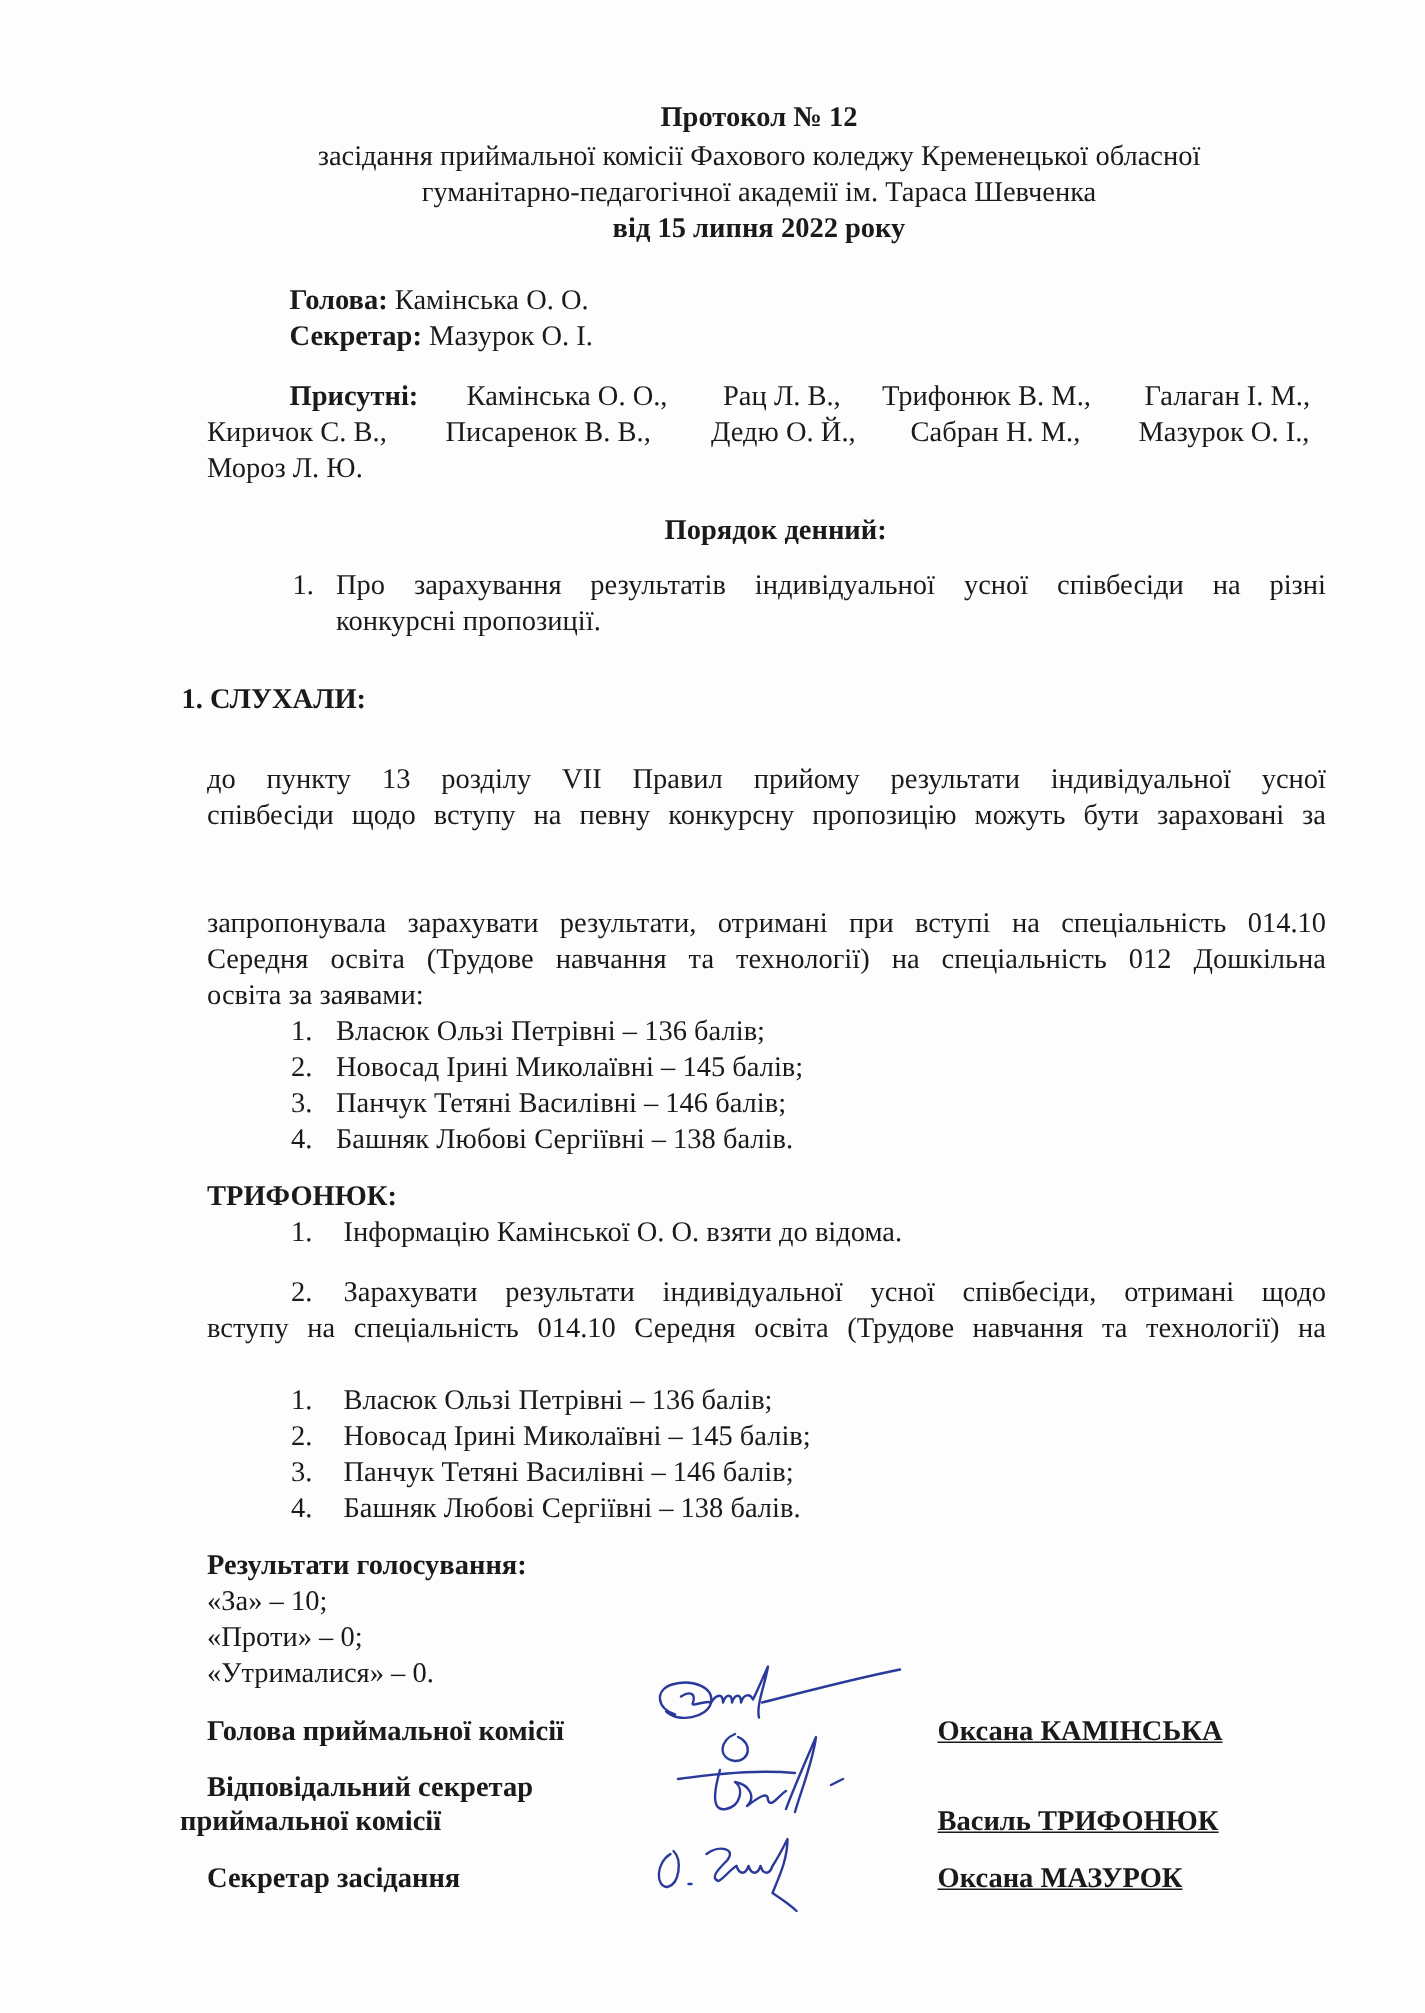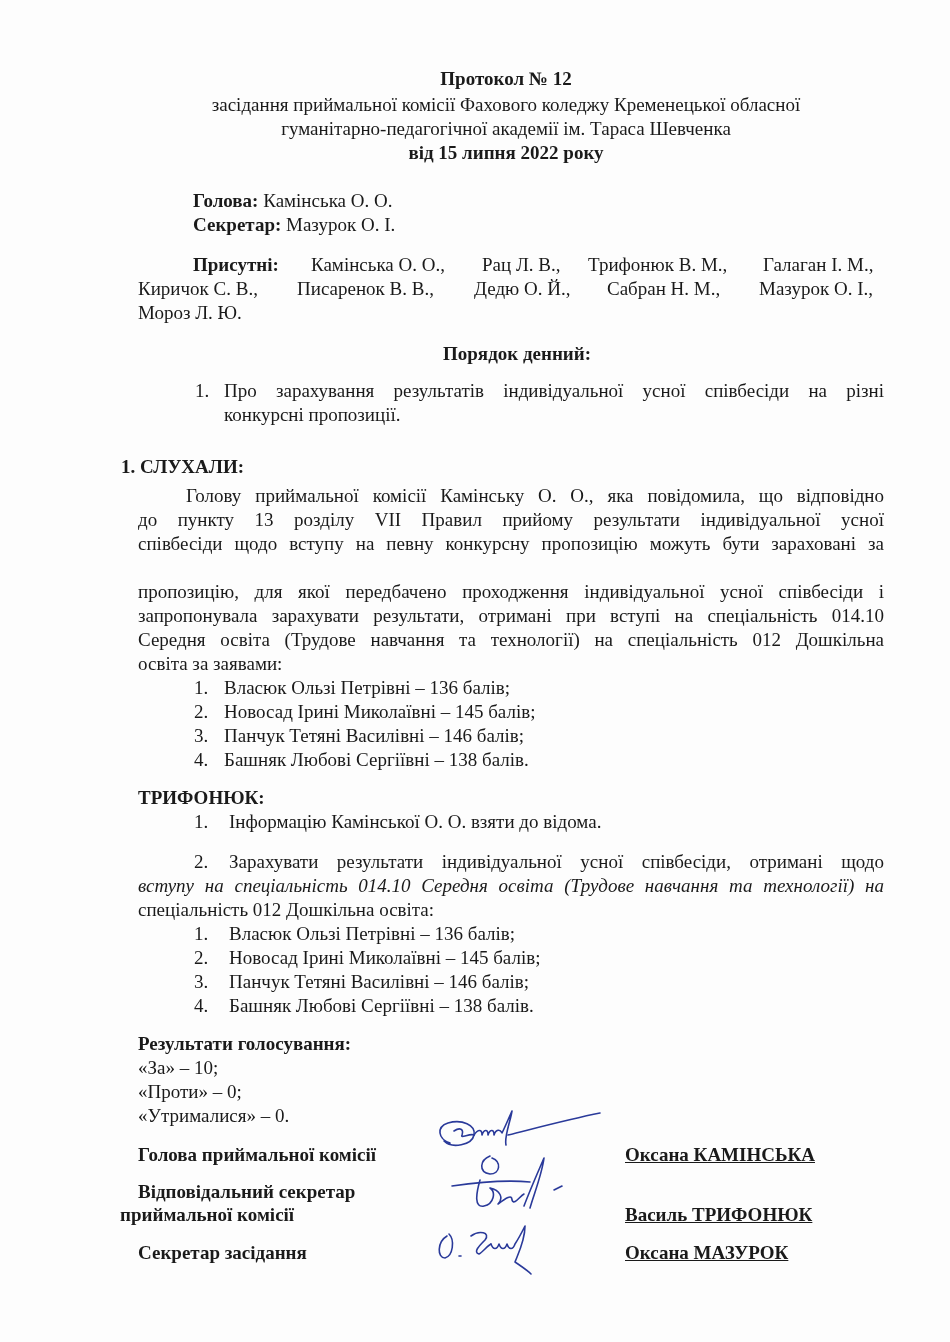"Голову приймальної комісії Камінську О." div.abs { html: <div>Голову приймальної комісії Камінську О. О., яка повідомила, що відповідно</div> -> none }
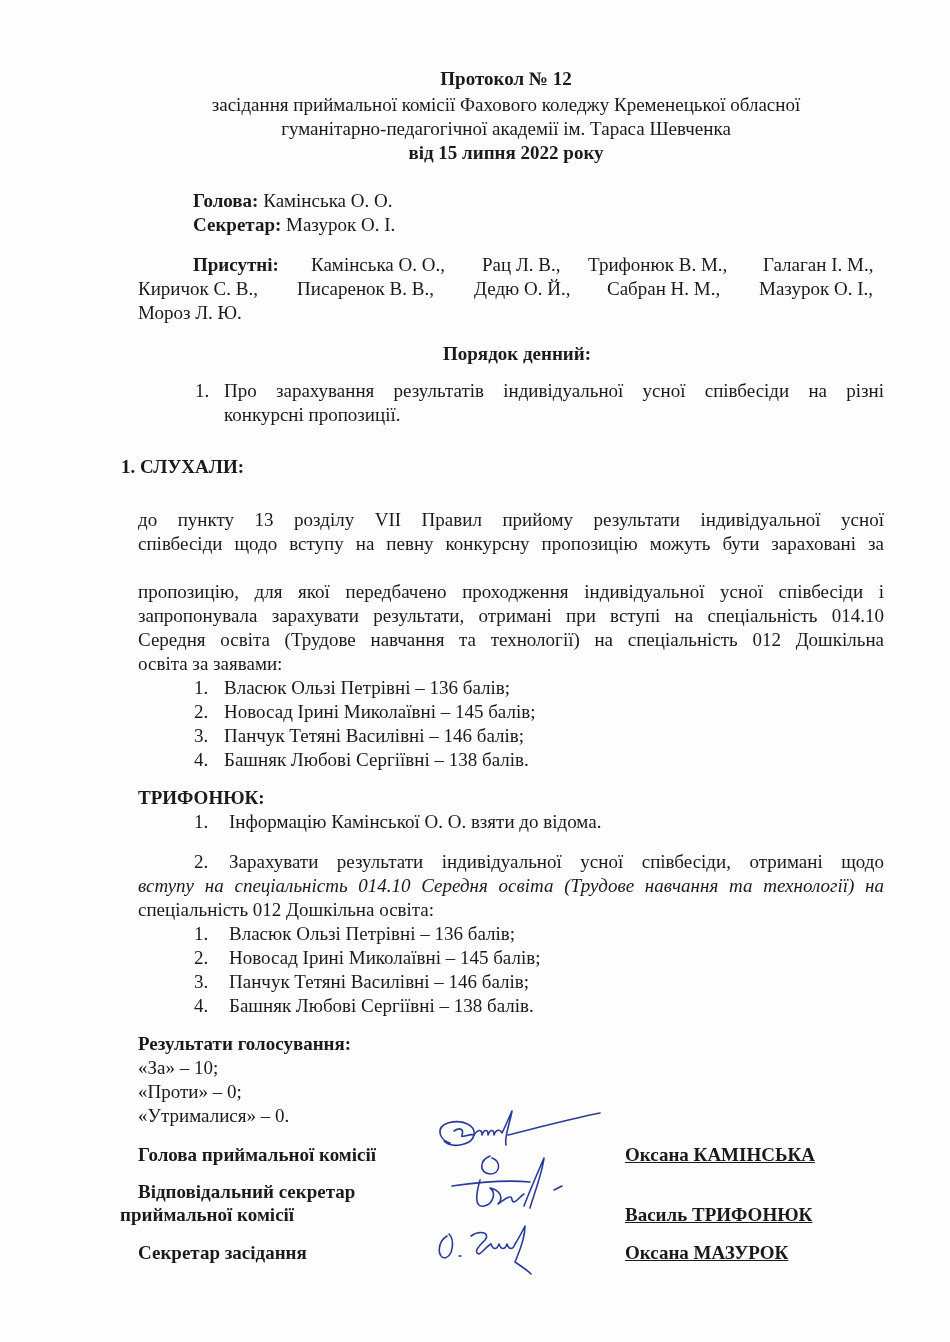"пропозицію, для якої передбачено" div.abs { html: <div>пропозицію, для якої передбачено проходження індивідуальної усної співбесіди і</div> -> none }
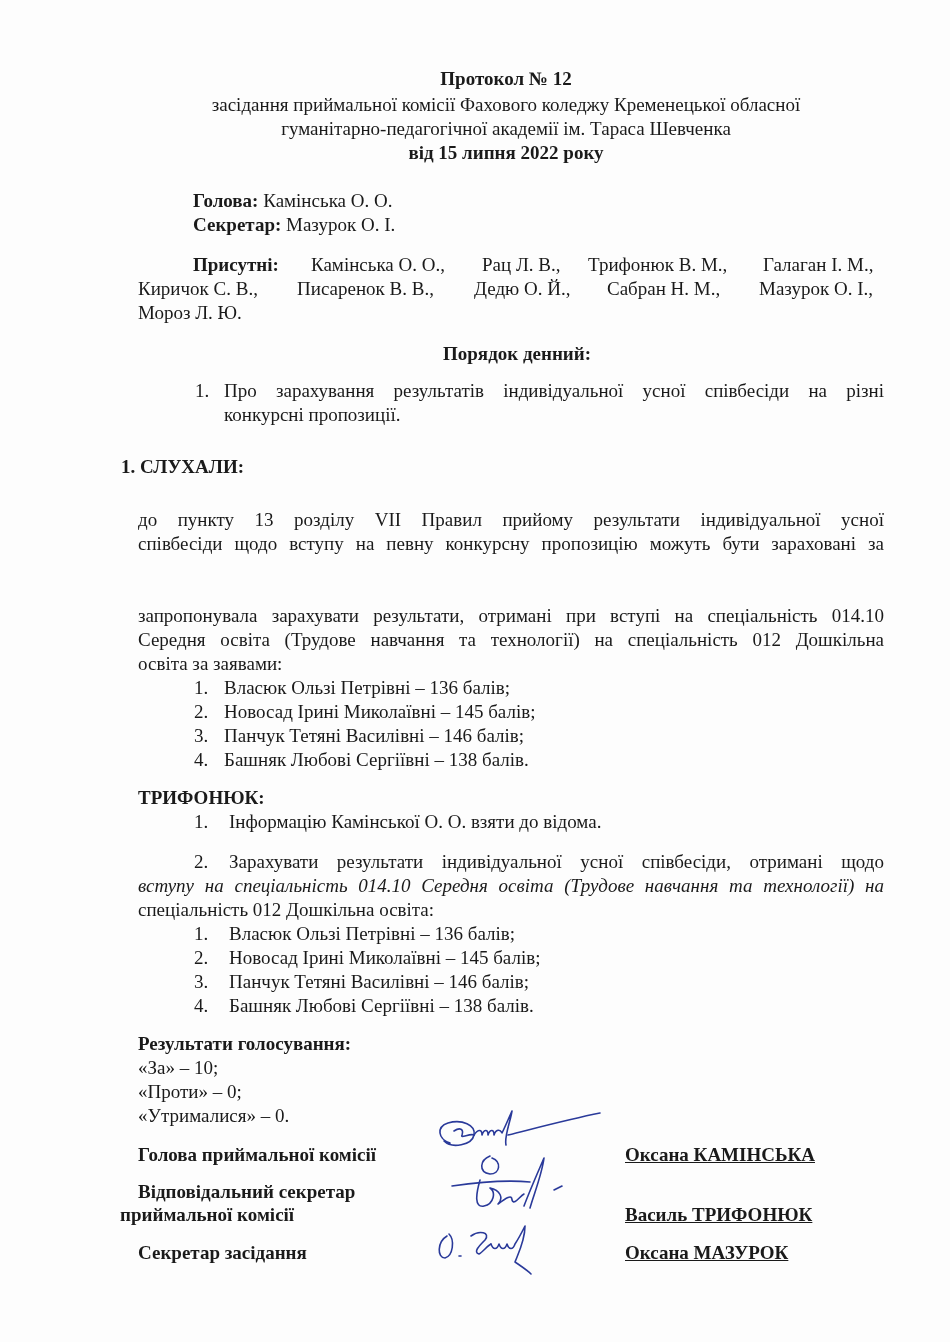"вступу на спеціальність 014.10 Середня" div.abs { font-style: italic -> none }
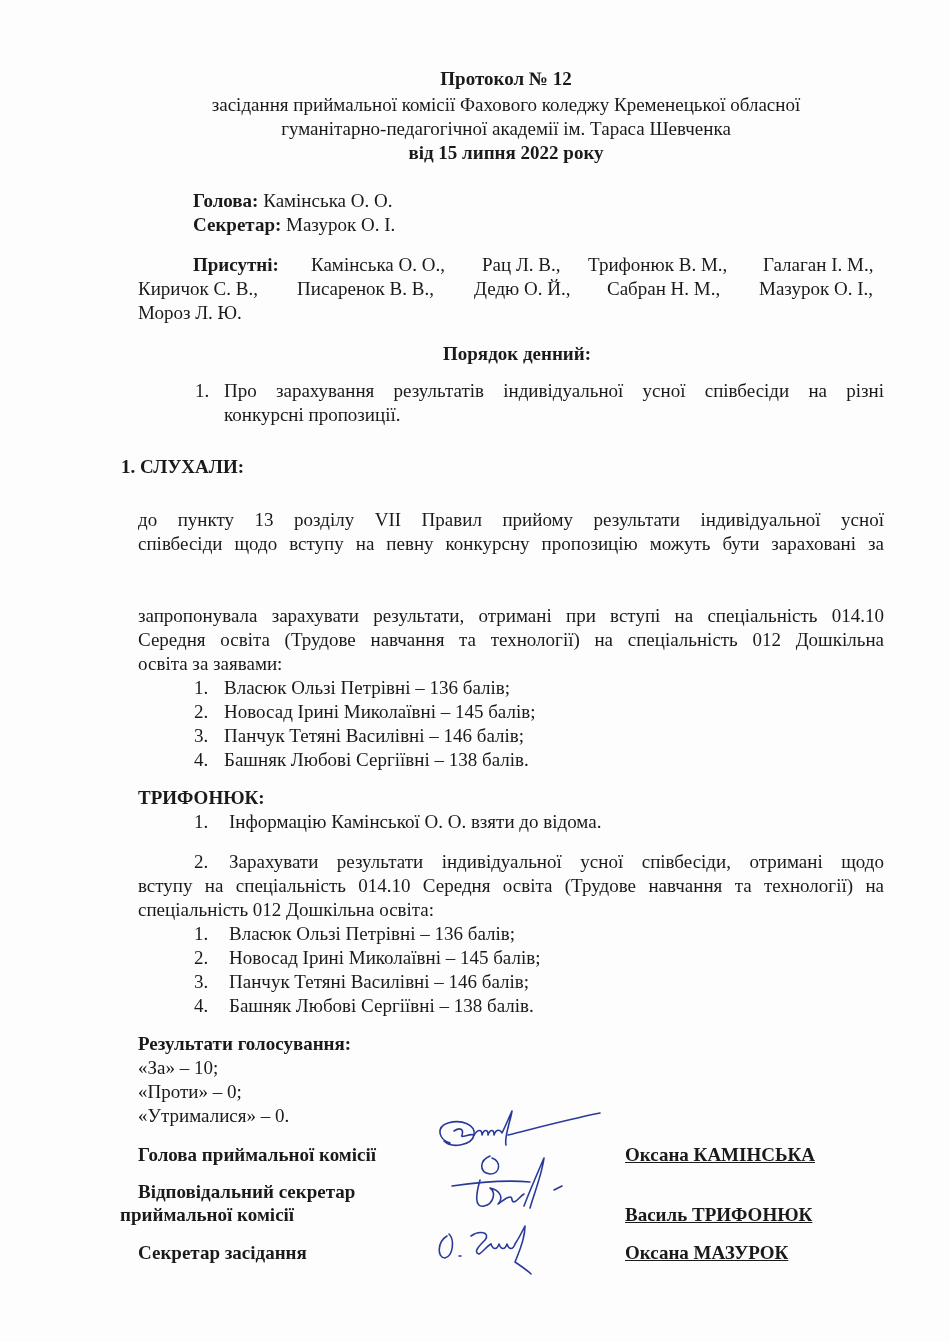"спеціальність 012 Дошкільна освіта:" div.abs { html: <div>спеціальність 012 Дошкільна освіта:</div> -> none }
